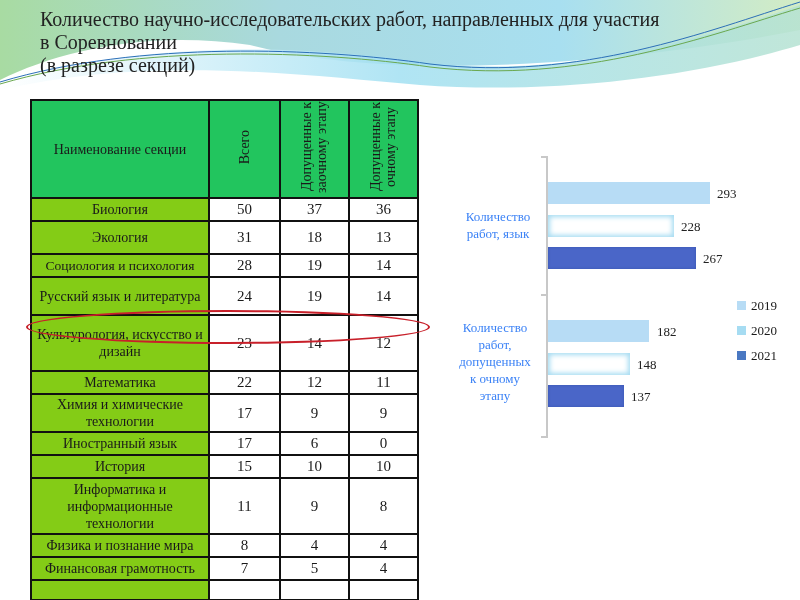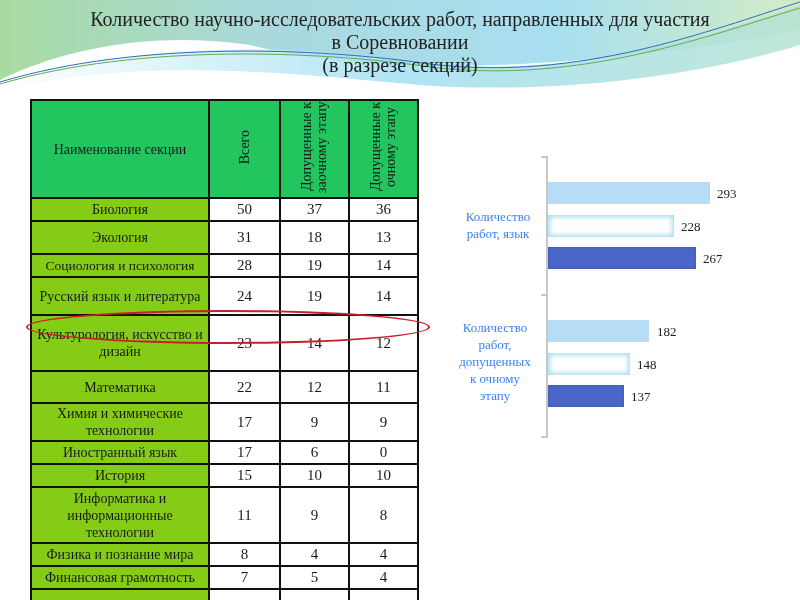"Количество научно-исследовательских" .title { text-align: center -> none }
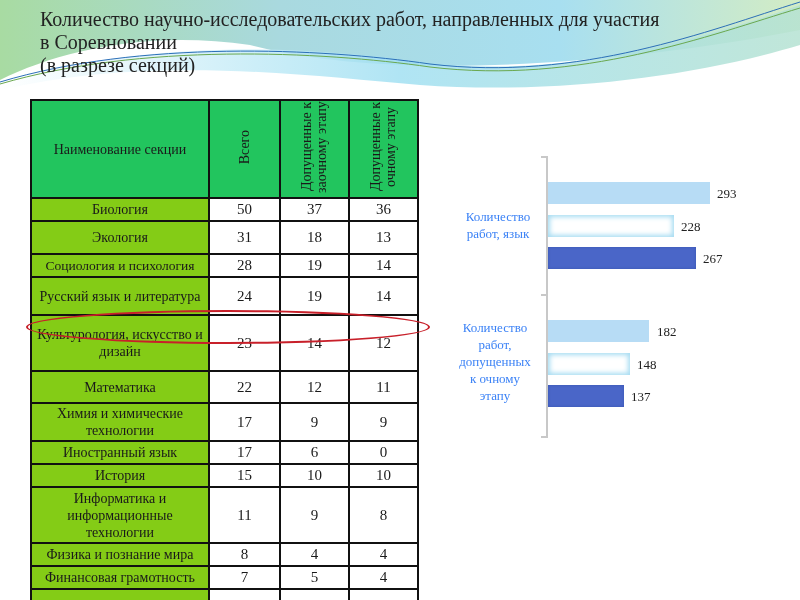"2019" div.legend { html: none -> <div> <div> <span></span> <span>2019</span> </div> <div> <span></span> <span>2020</span> </div> <div> <span></span> <span>2021</span> </div> </div> }
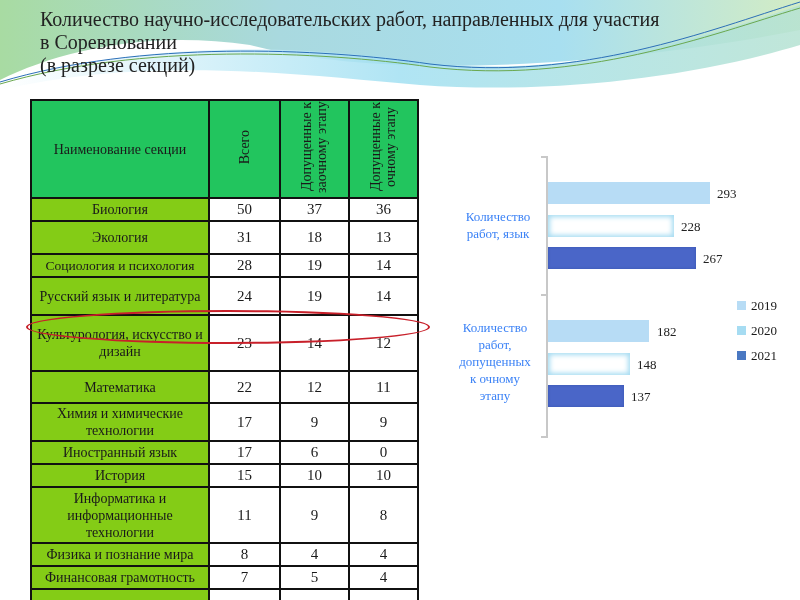"Математика" tr { height: 32px -> 23px }
